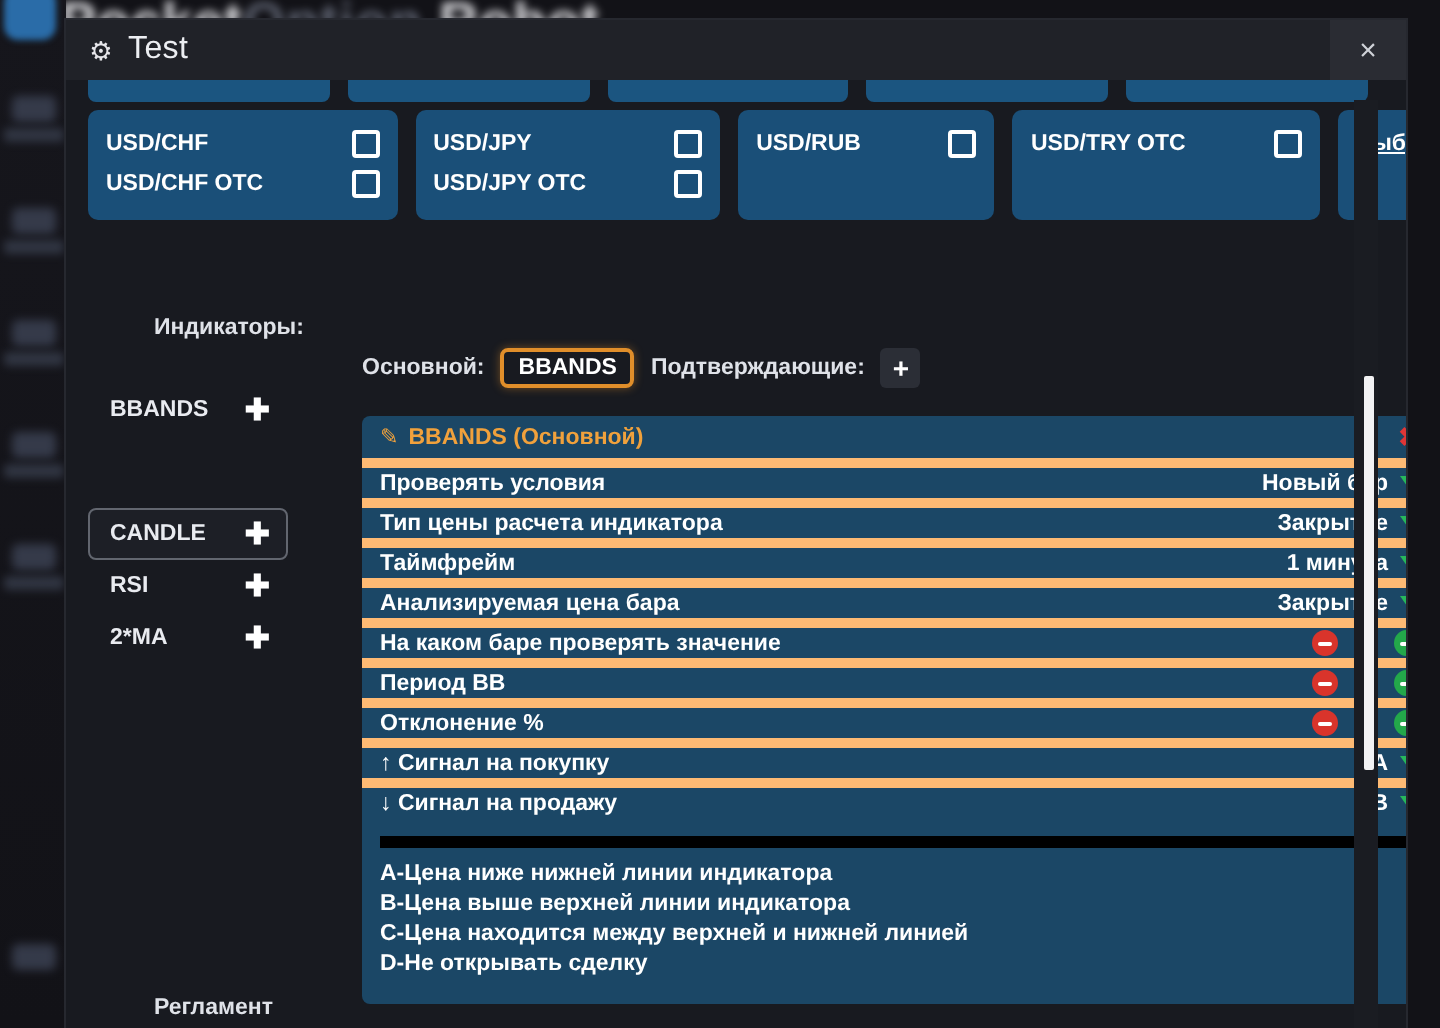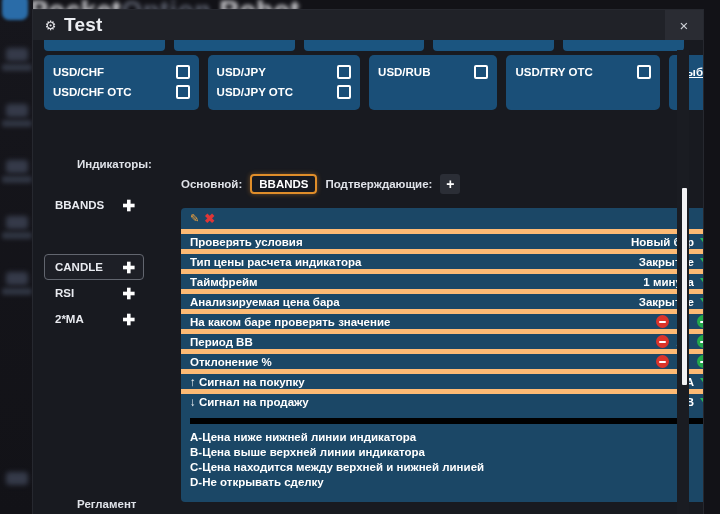"Test" #titlebar .ttl { font-size: 19px -> 16px; font-weight: bold -> normal }
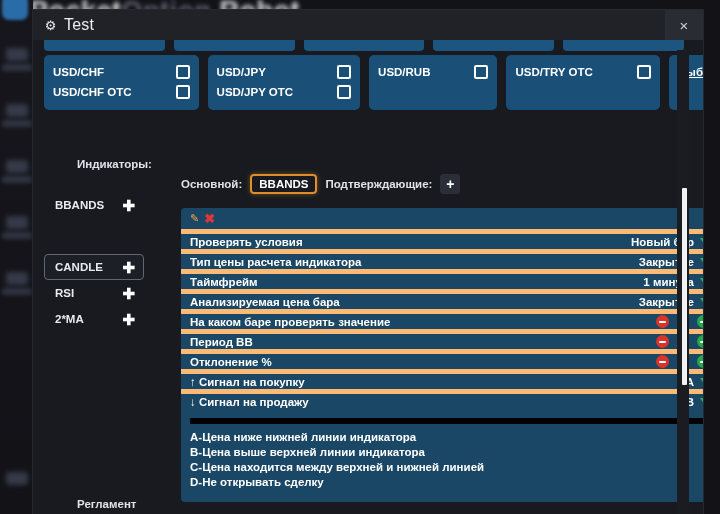"BBANDS (Основной)" span.ttl { html: none -> <span>BBANDS (Основной)</span> }
